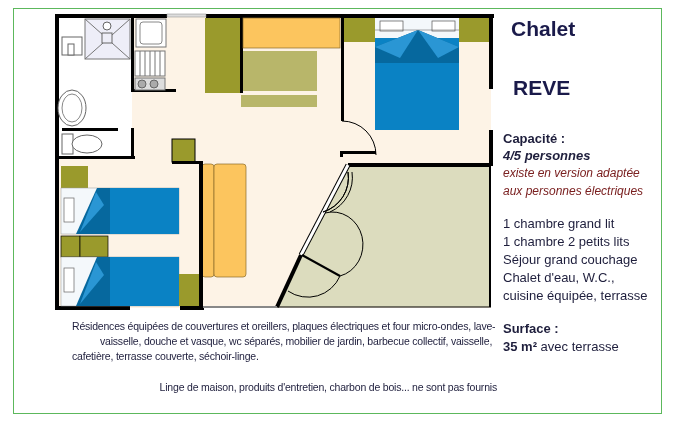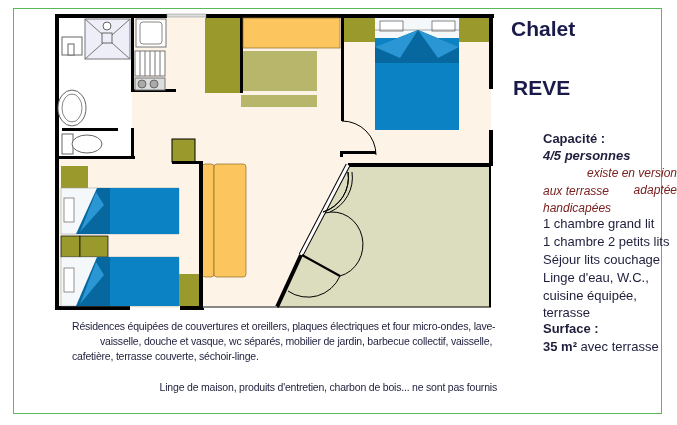"Capacité :" .info { margin-left: 40px -> none }
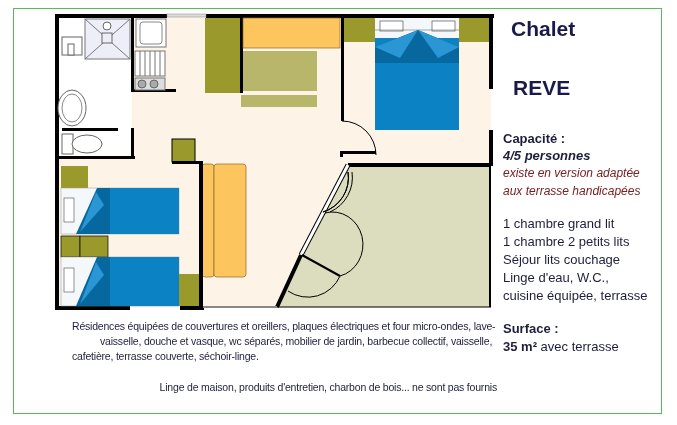"aux terrasse handicapées" div.info { text: terrasse handicapées -> personnes électriques }
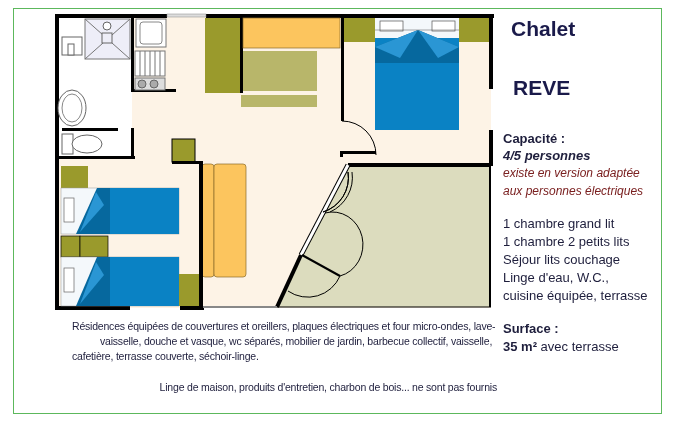"Séjour lits couchage" div.info { text: lits -> grand }
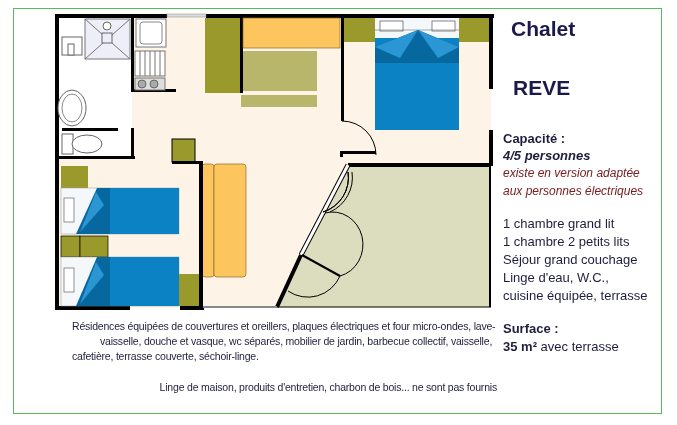"Linge d'eau, W.C.," div.info { text: Linge -> Chalet }
